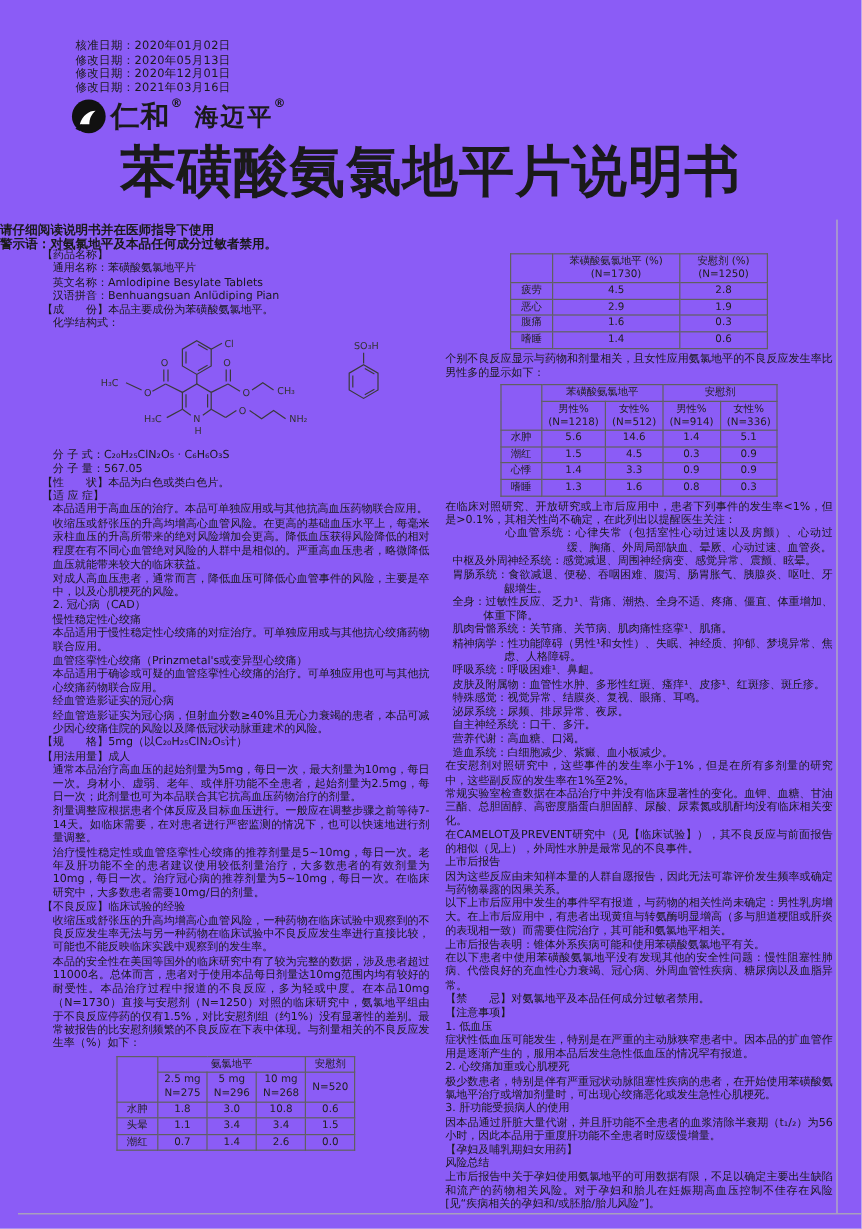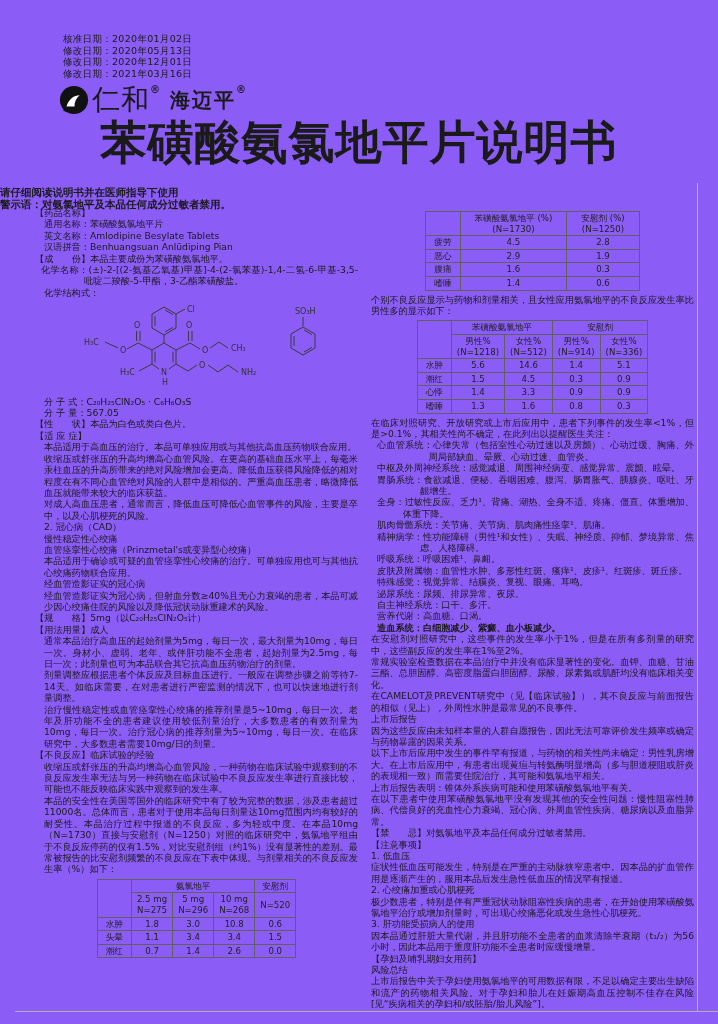"仁和" .brand-main { font-size: 28px -> 24px; font-weight: normal -> bold }
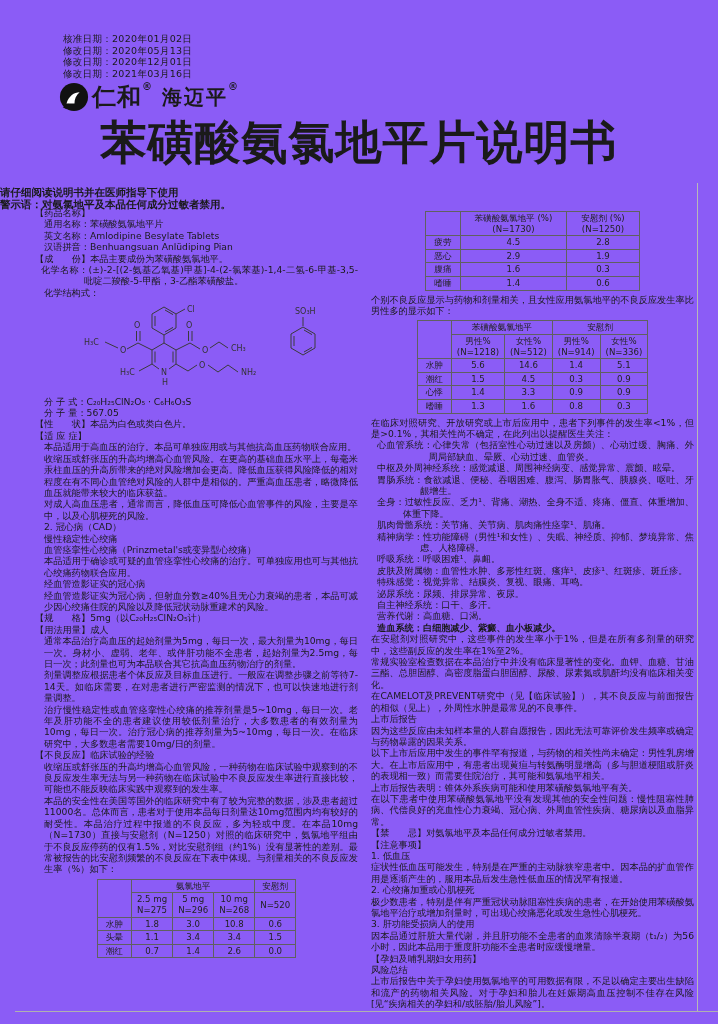"化学名称：(±)-2-[(2-氨基乙氧基)甲基]-4-(2-氯苯基)-1,4-二" div.para { html: <div>化学名称：(±)-2-[(2-氨基乙氧基)甲基]-4-(2-氯苯基)-1,4-二氢-6-甲基-3,5-吡啶二羧酸-5-甲酯，3-乙酯苯磺酸盐。</div> -> none }
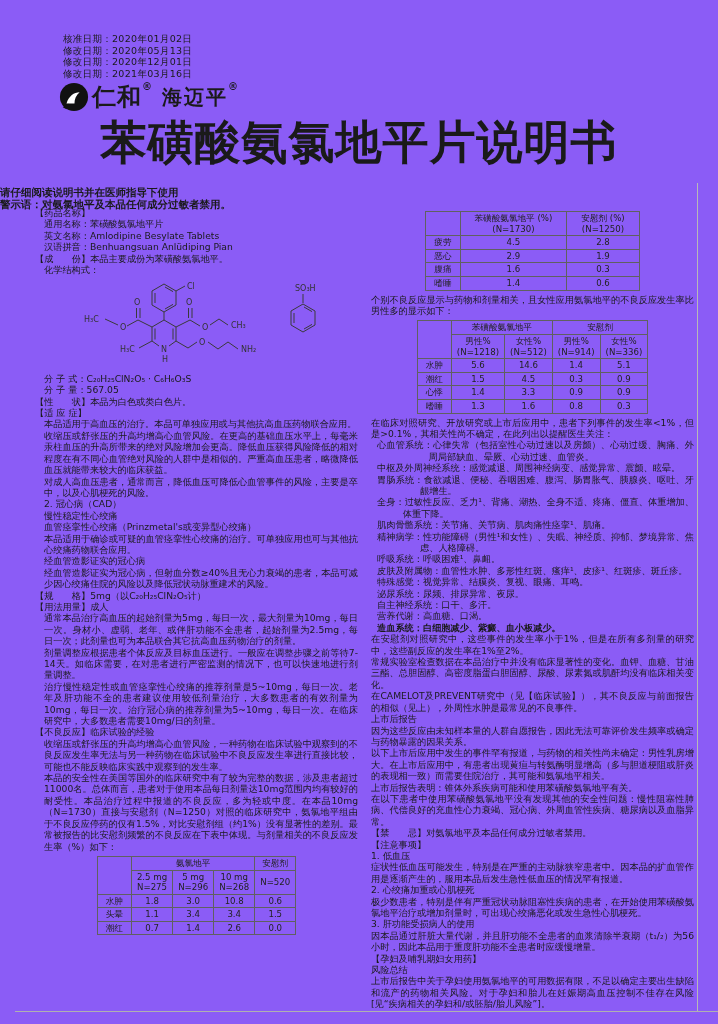"心血管系统：心律失常（包括室性心动过速以及房颤）、心动过缓、胸痛、外周局部缺血、" div.para { margin-left: none -> 44px }
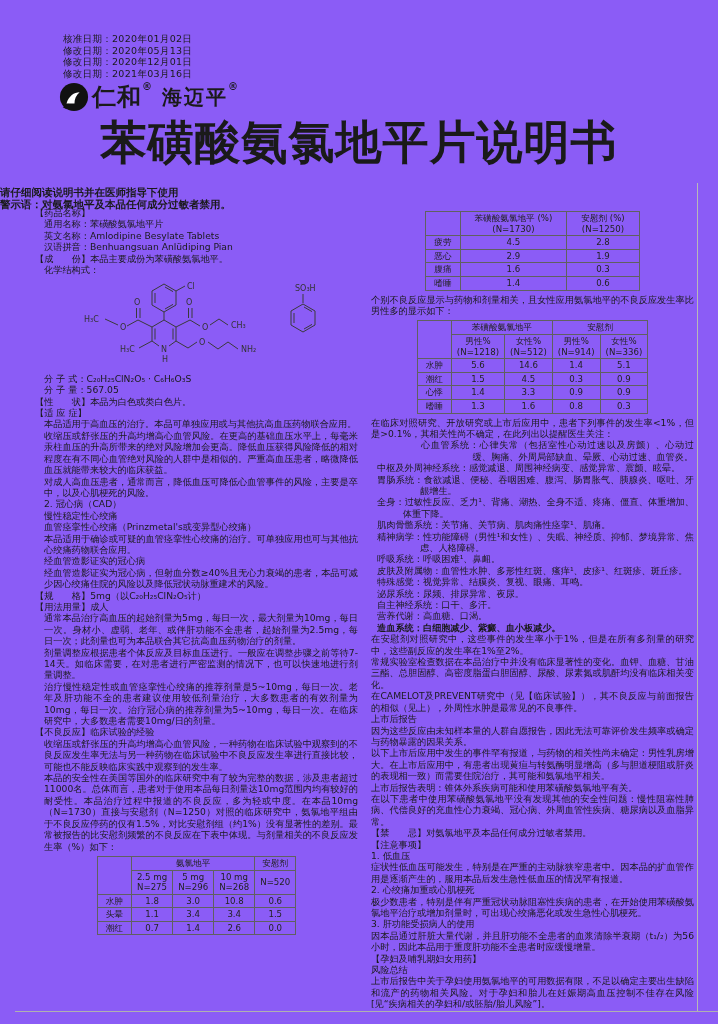"本品适用于慢性稳定性心绞痛的对症治疗。可单独应用或与其他抗心绞痛药物联合应用。" div.para { html: none -> <div>本品适用于慢性稳定性心绞痛的对症治疗。可单独应用或与其他抗心绞痛药物联合应用。</div> }
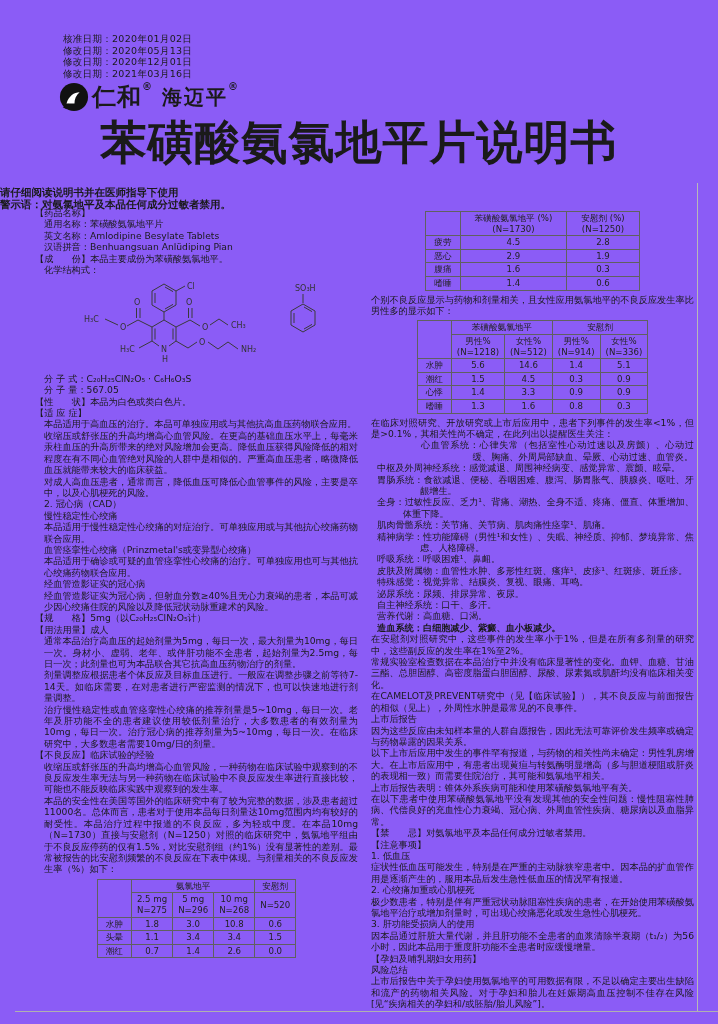"造血系统：白细胞减少、紫癜、血小板减少。" div.para { font-weight: bold -> none }
